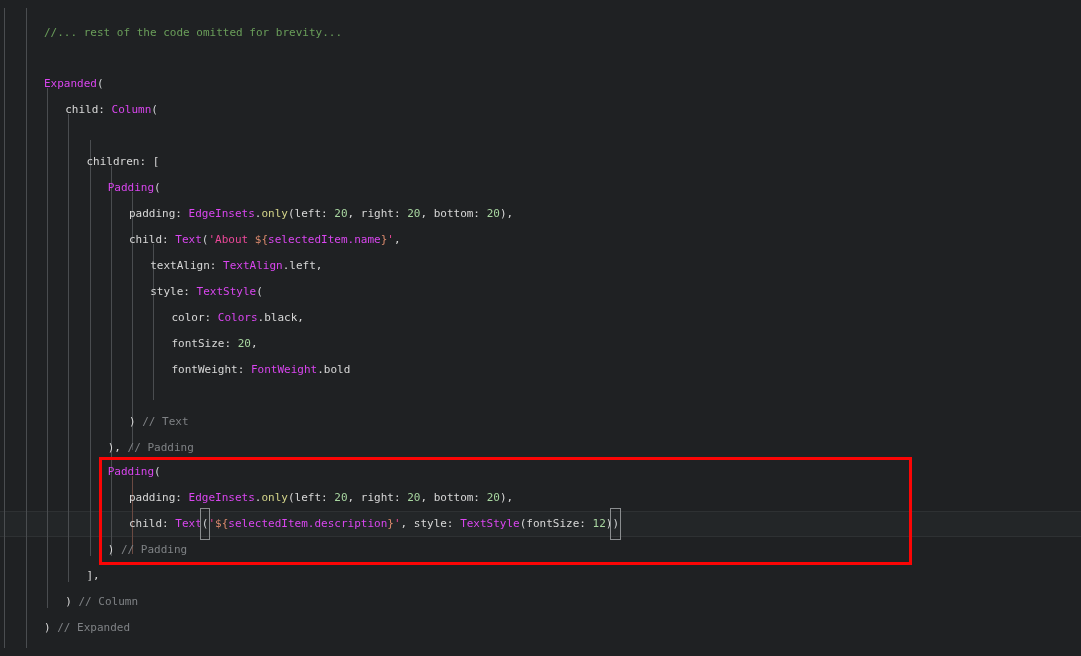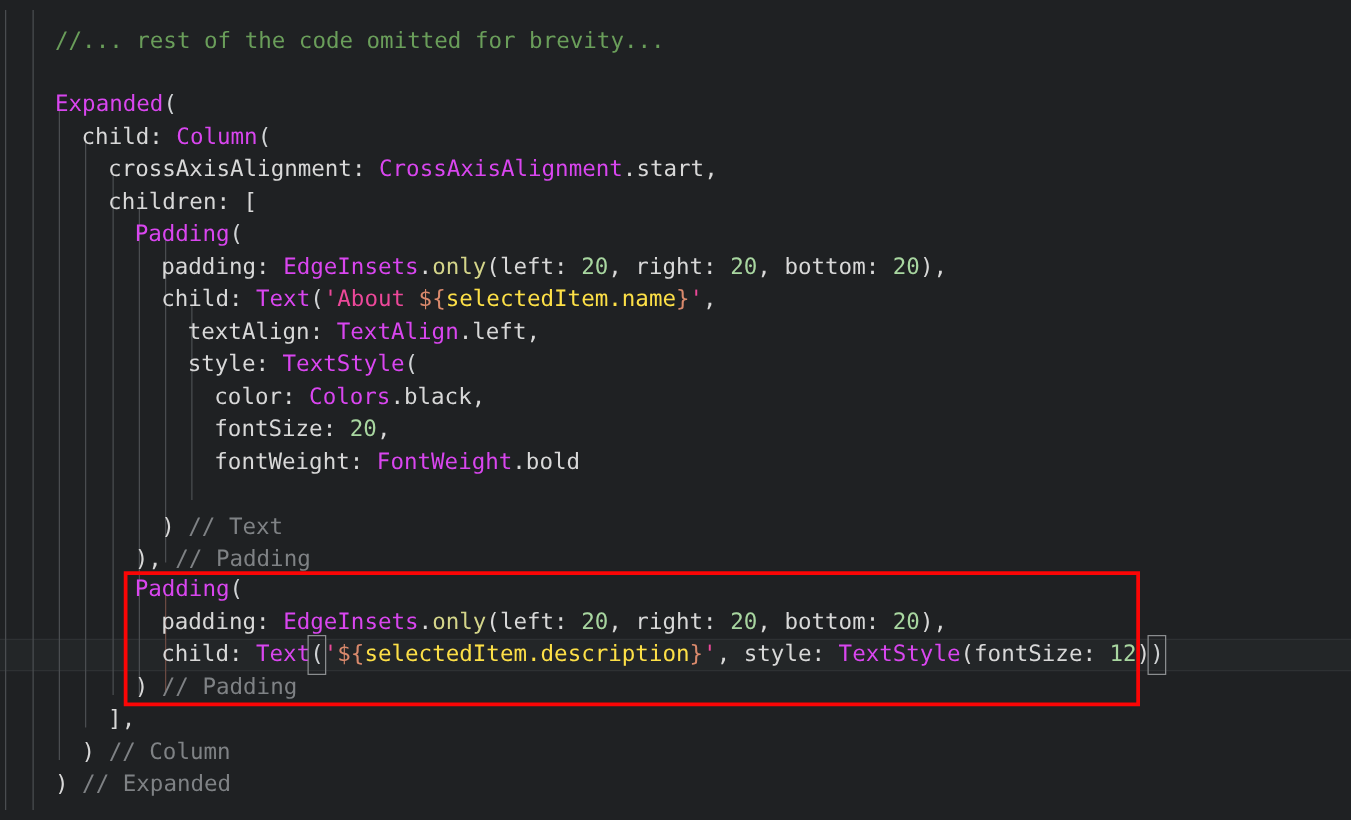"//... rest of the code" .line { font-size: 18px -> 11px }
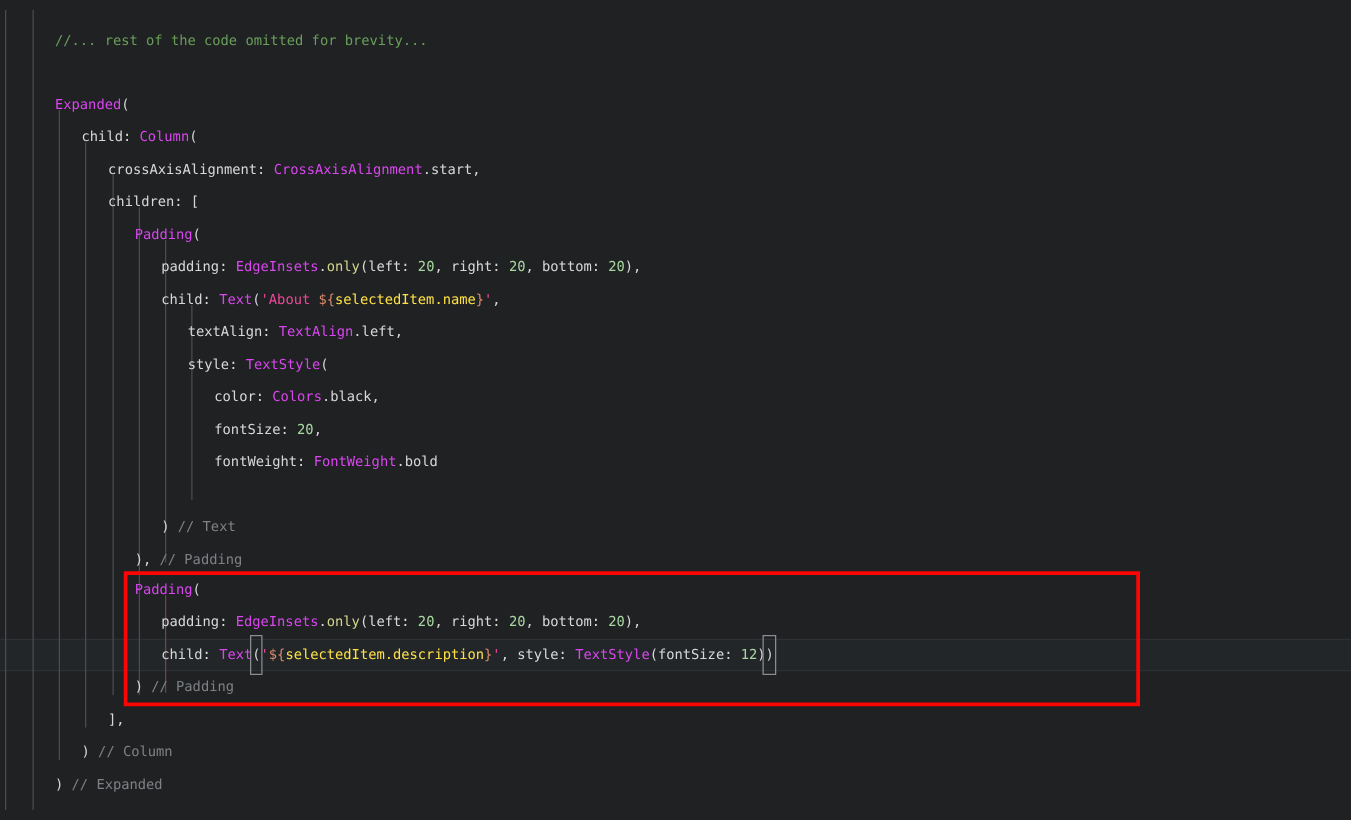"crossAxisAlignment:" div.line { html: <div><span>crossAxisAlignment: </span><span>CrossAxisAlignment</span><span>.start,</span></div> -> none }
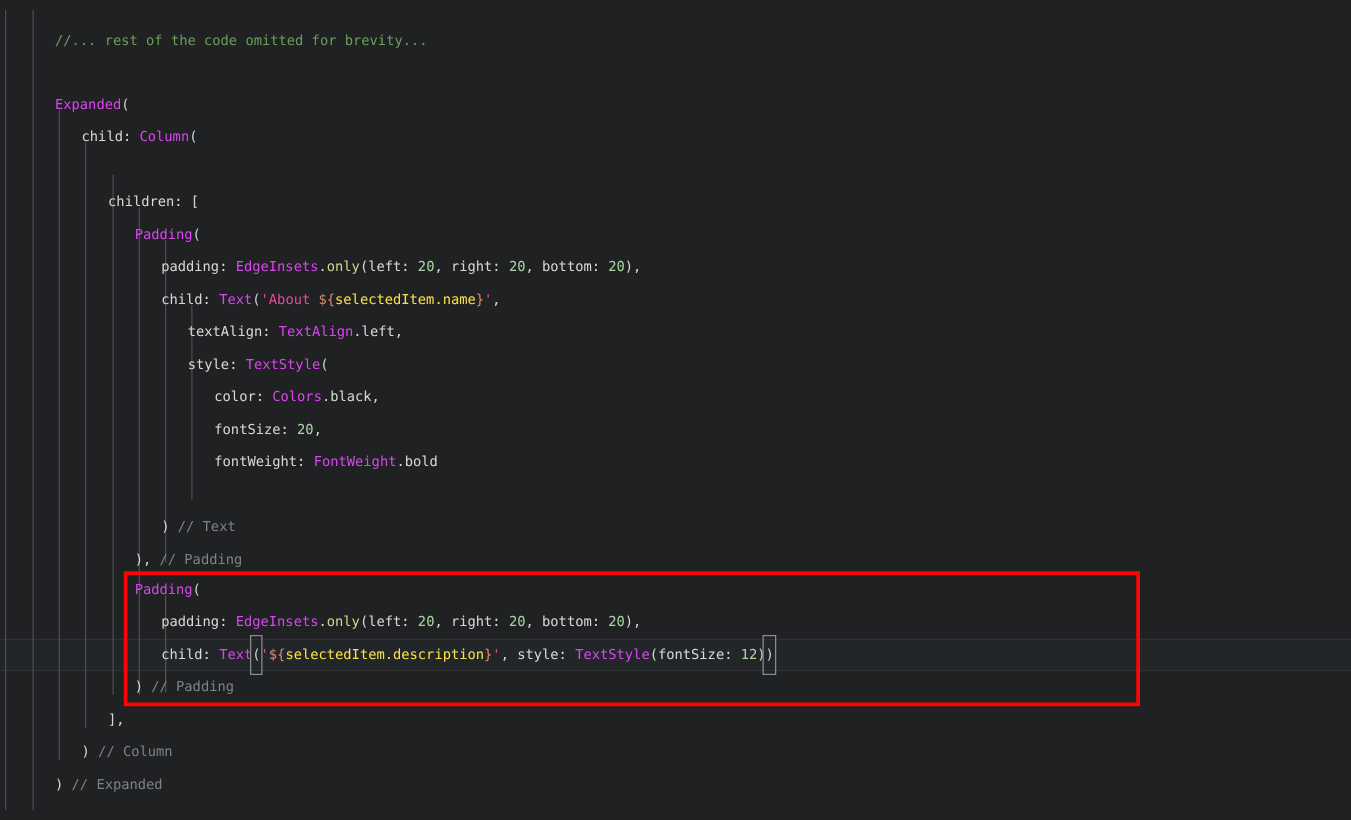"selectedItem.name" .t-ident { color: #fde047 -> #d946ef }
